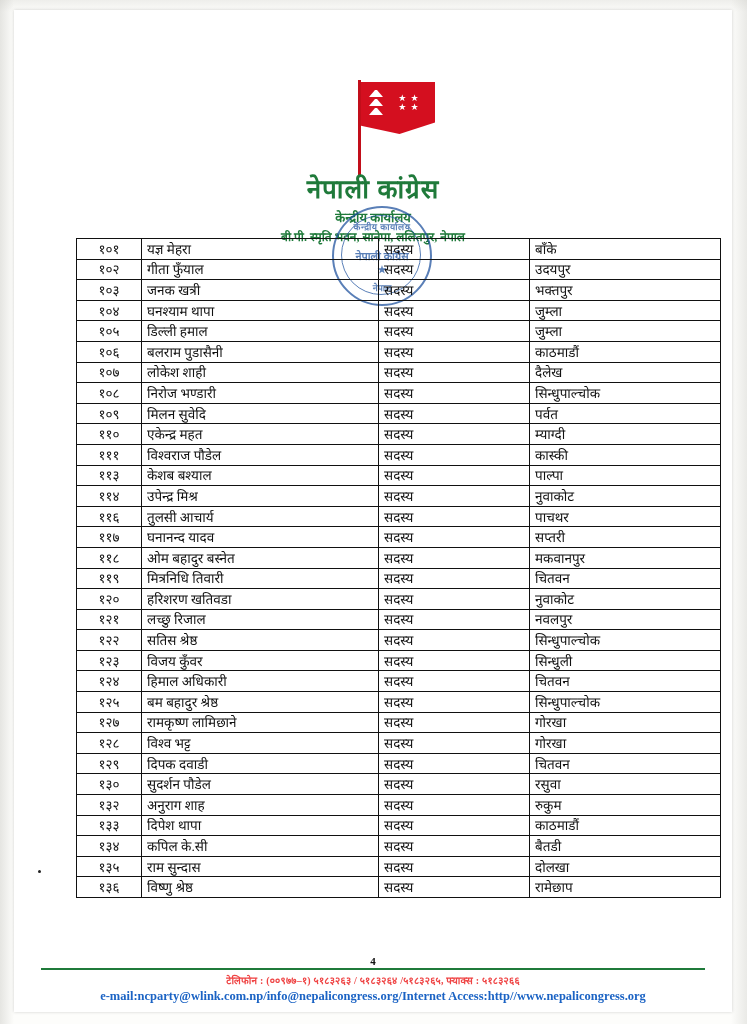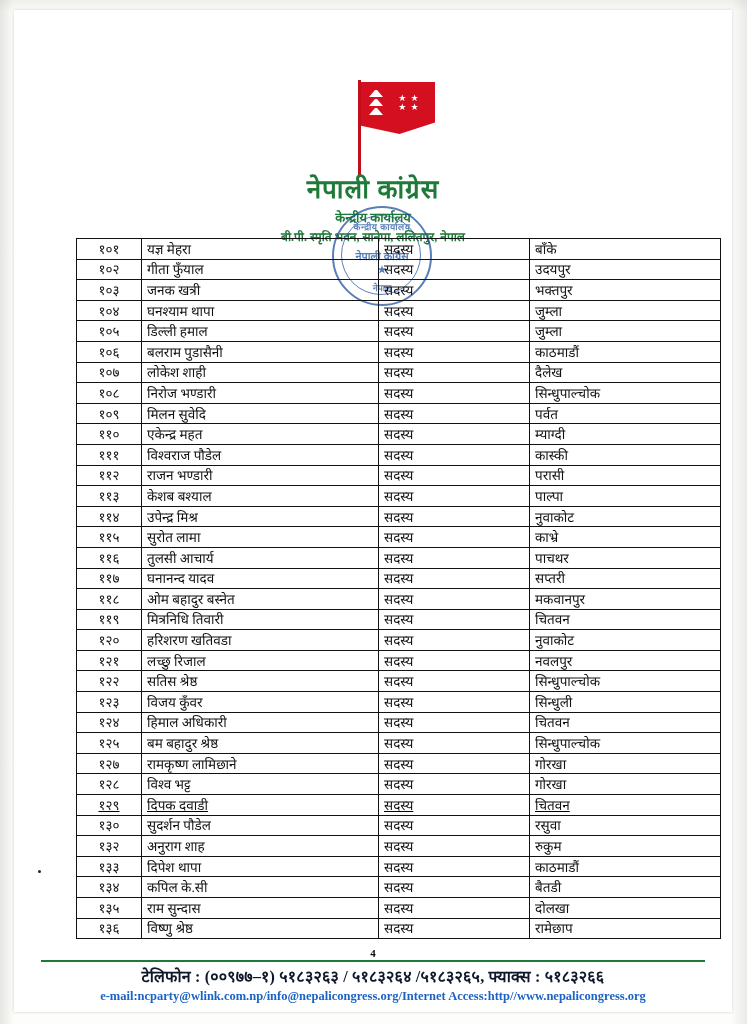"११२" tr { html: <tr> <td>११२</td> <td>राजन भण्डारी</td> <td>सदस्य</td> <td>परासी</td> </tr> -> none }
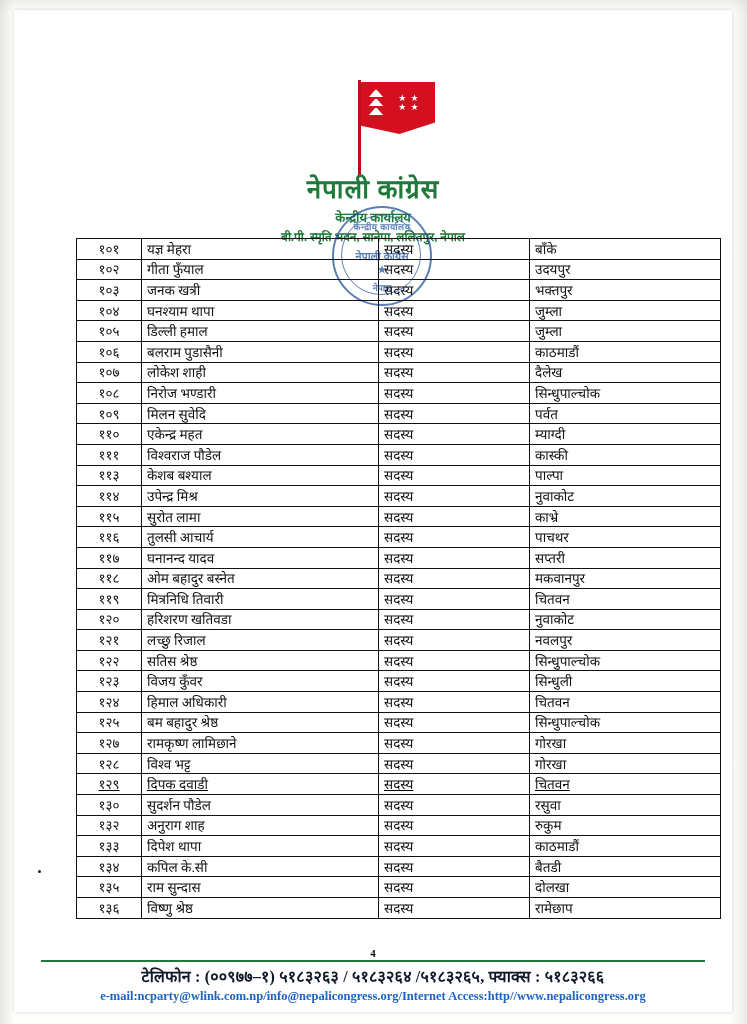"११५" tr { html: <tr> <td>११५</td> <td>सुरोत लामा</td> <td>सदस्य</td> <td>काभ्रे</td> </tr> -> none }
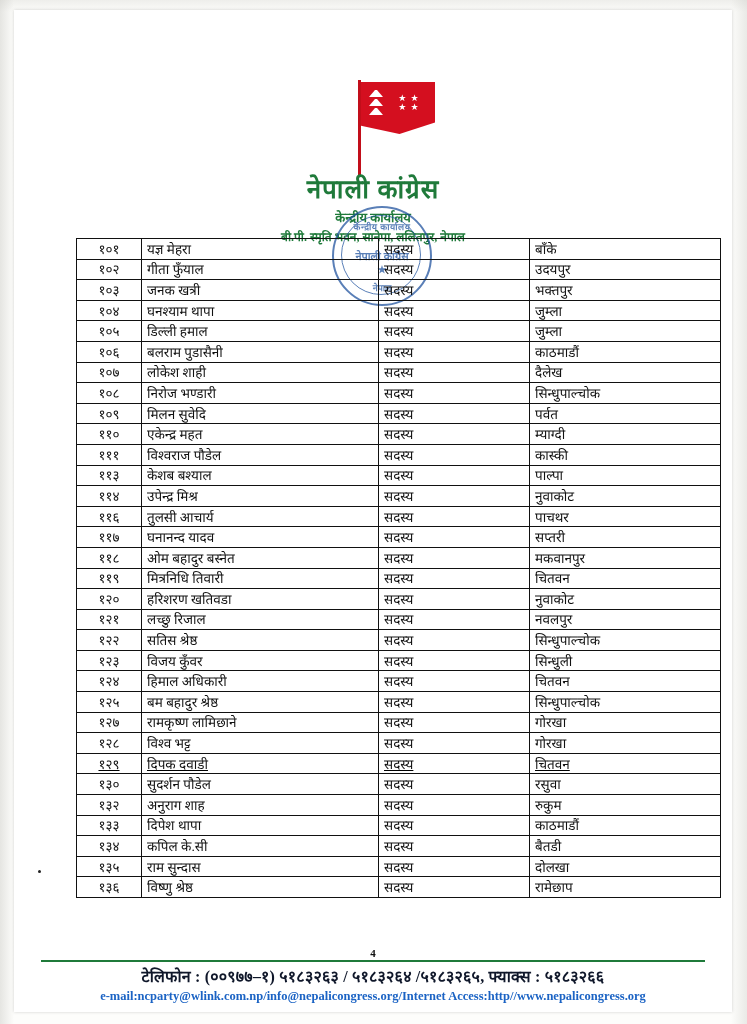"१२९" tr { text-decoration: underline -> none }
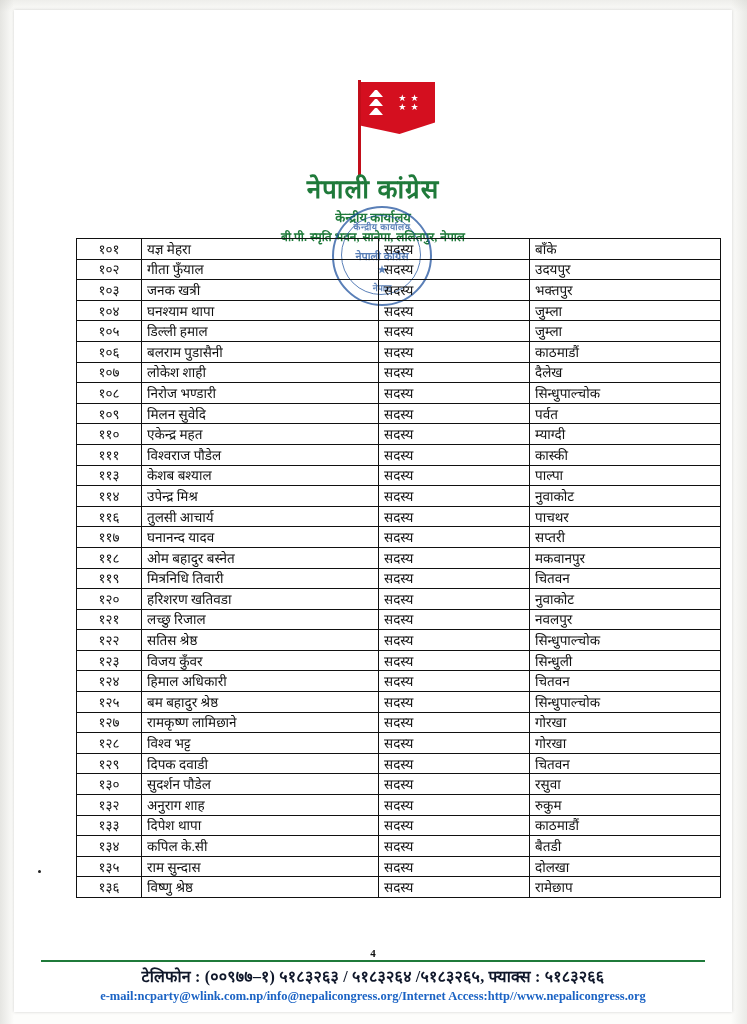"टेलिफोन : (००९७७–१) ५१८३२६३ /" .tel { color: #0f172a -> #ef4444; font-size: 16px -> 10px }
